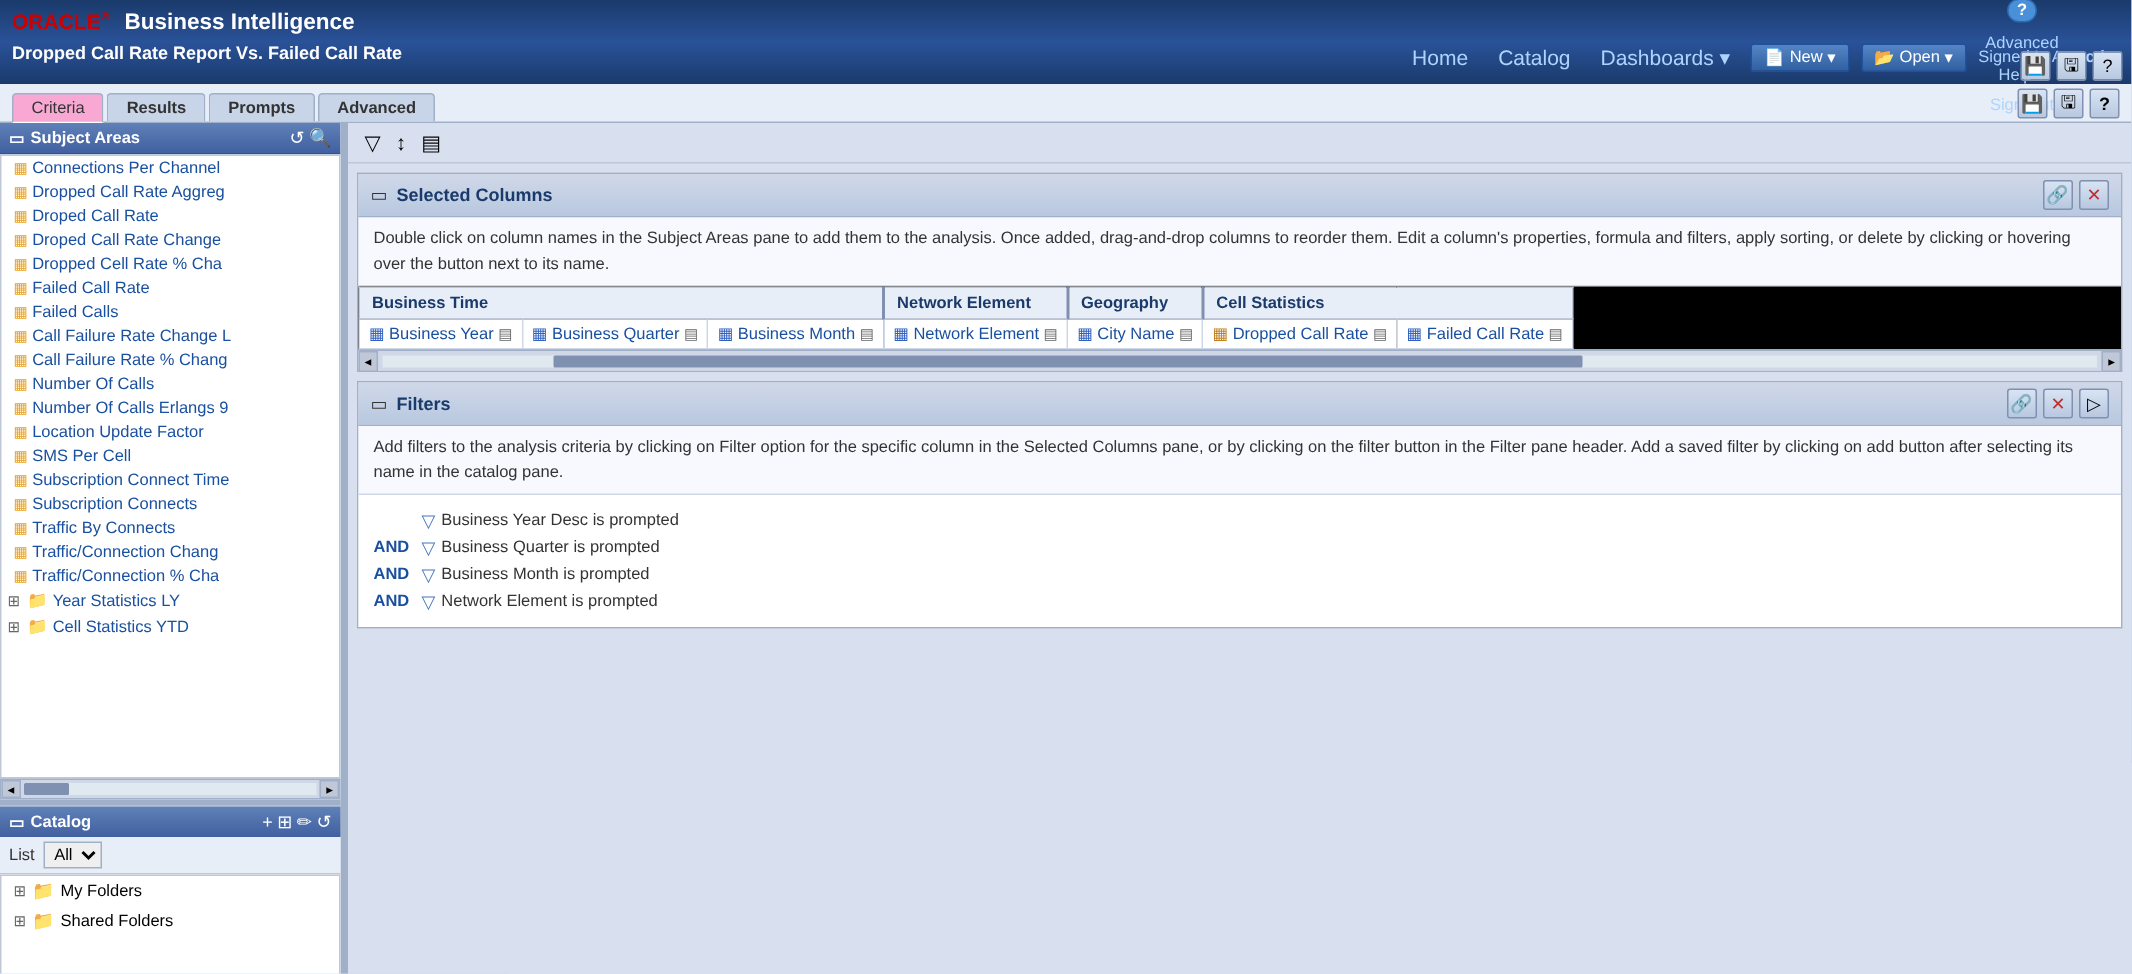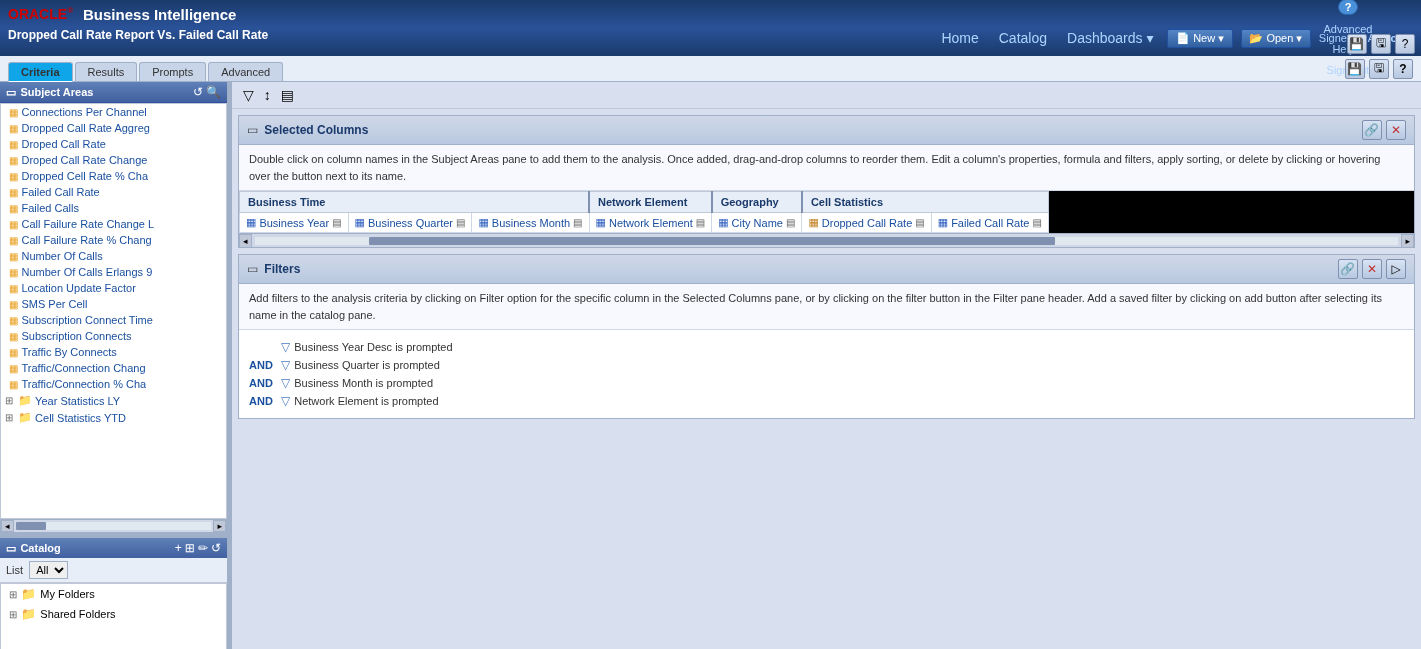"Criteria" .tab.active { background: #0ea5e9 -> #f9a8d4; font-weight: bold -> normal }
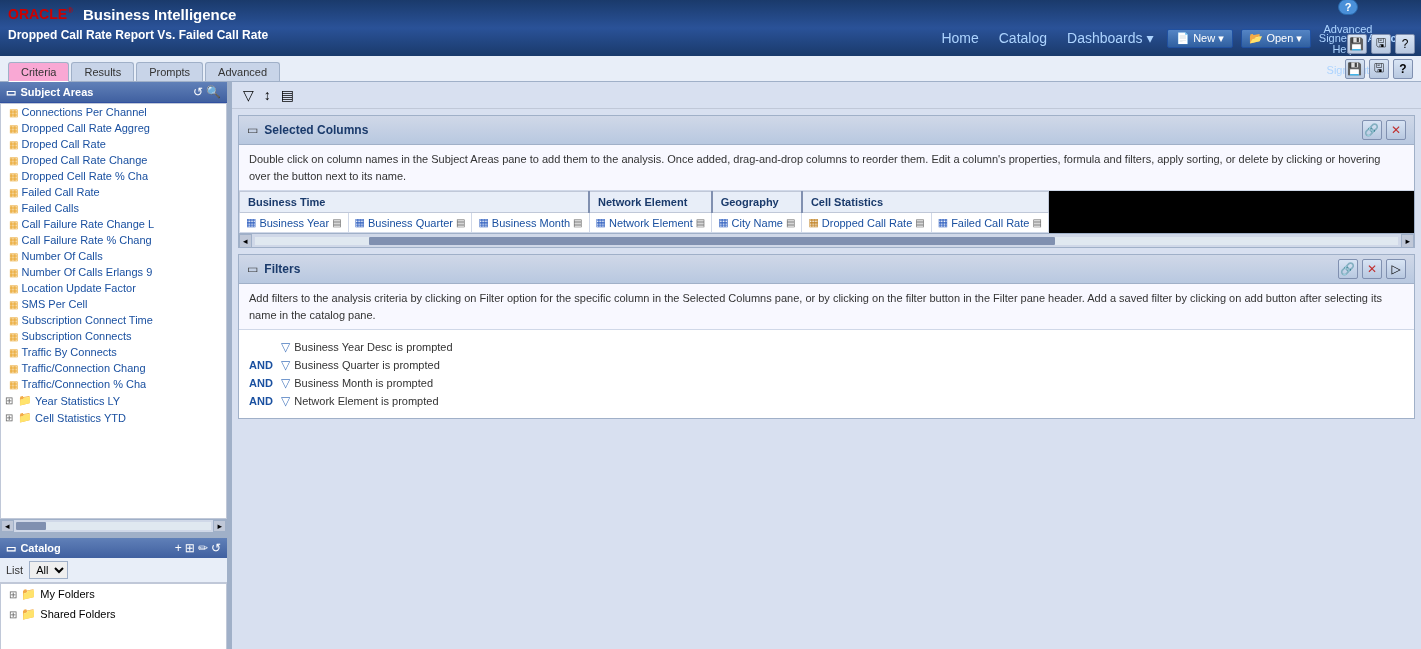"Results" .tab { font-weight: none -> bold }
